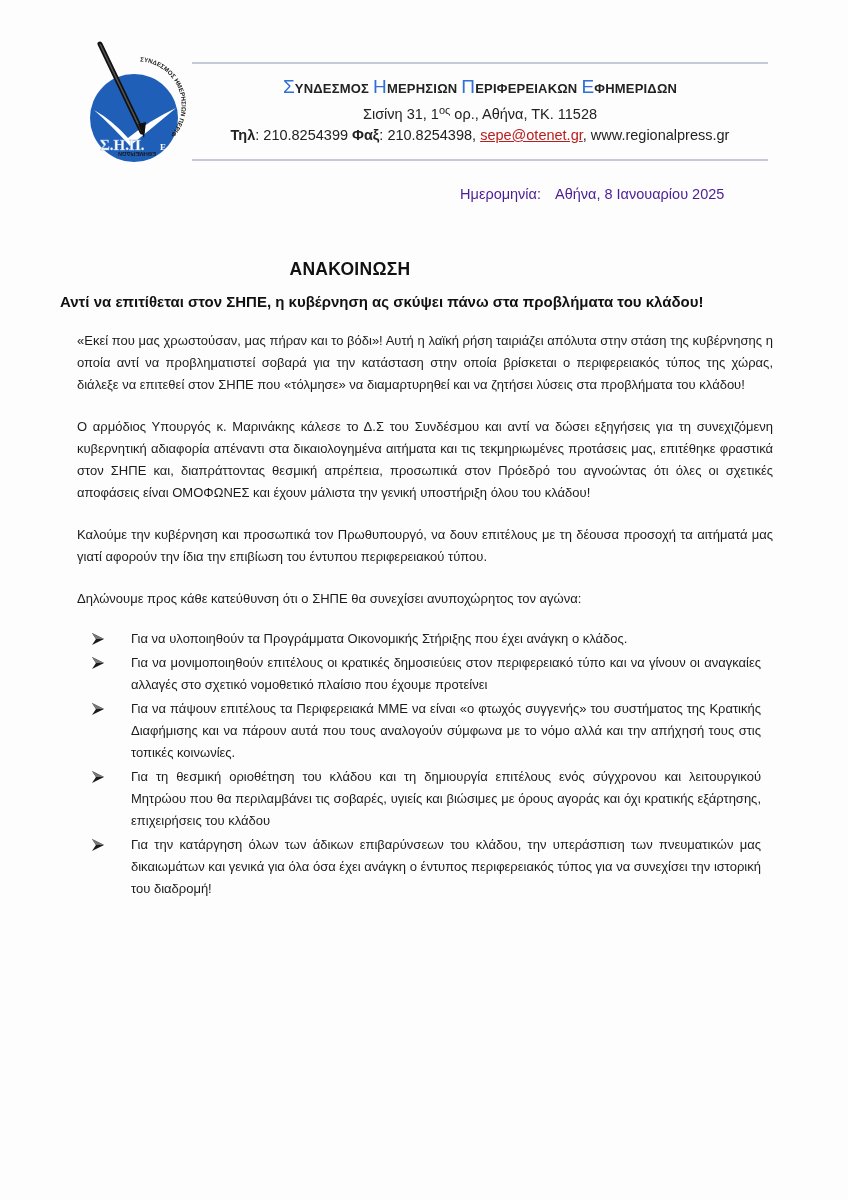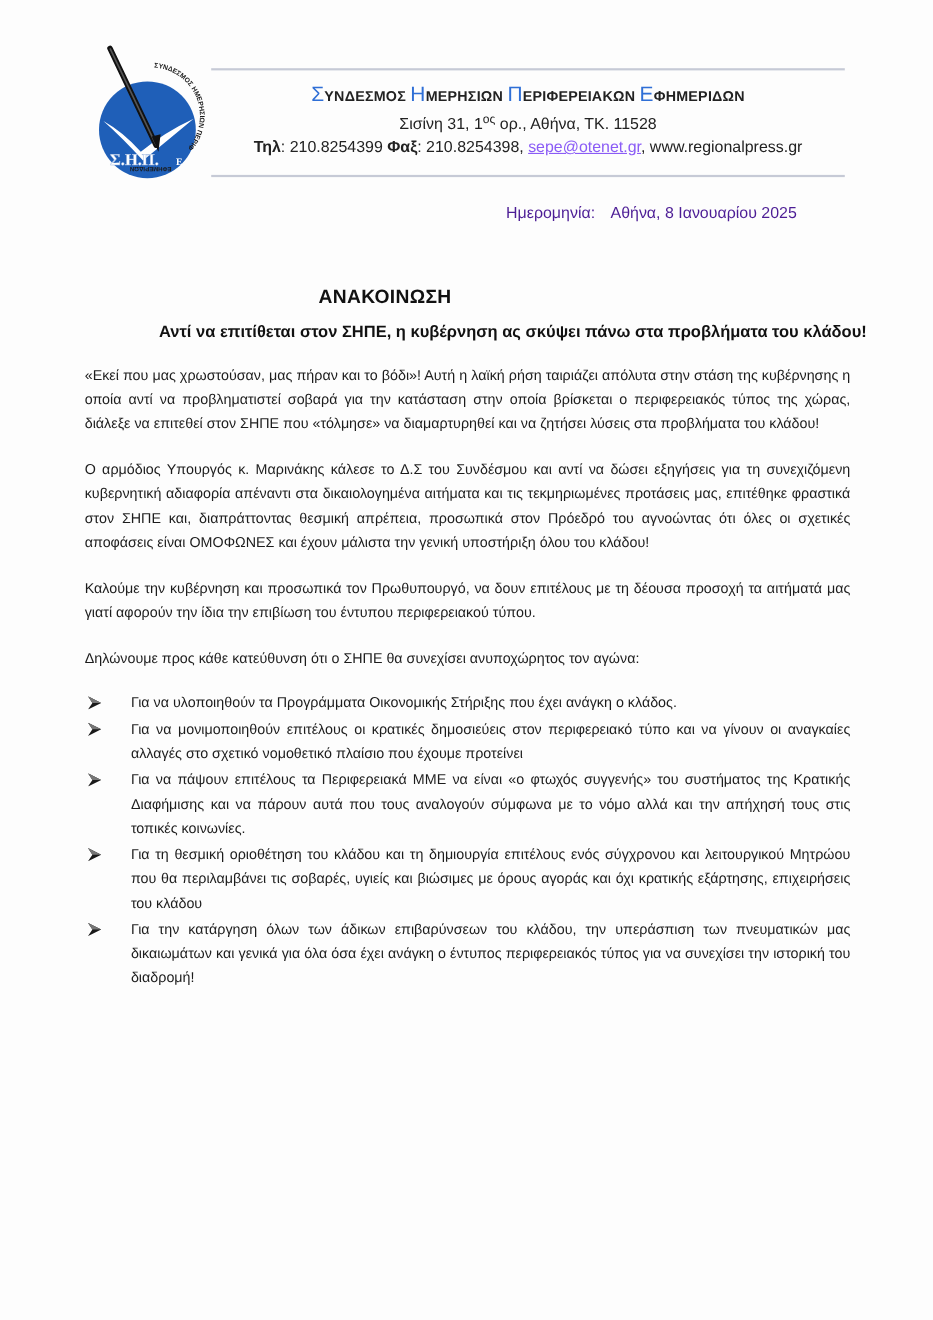"sepe@otenet.gr" .org-contact a { color: #8b5cf6 -> #b91c1c }
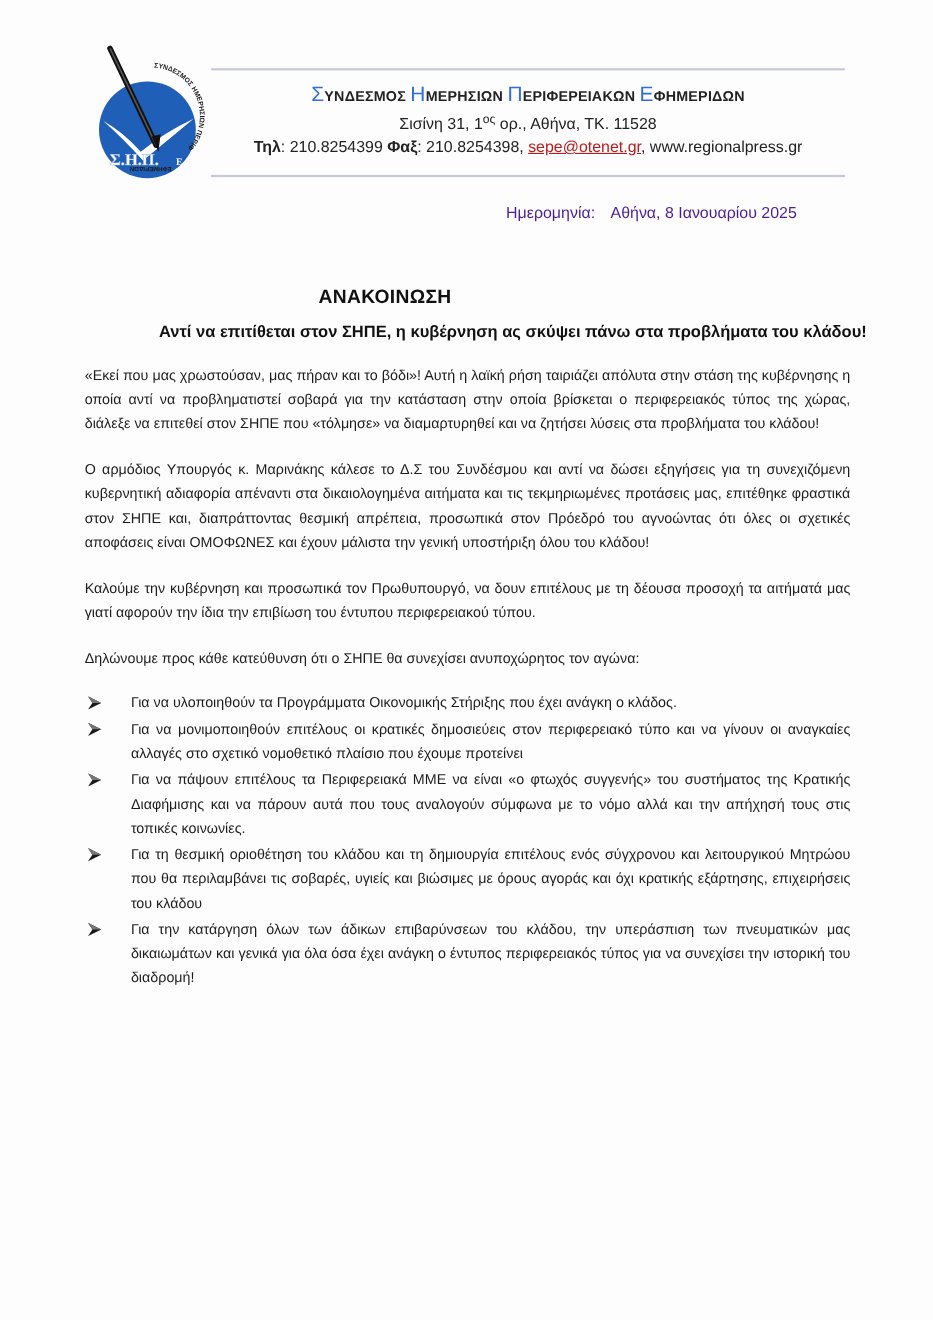"Αντί να επιτίθεται στον ΣΗΠΕ," .subtitle { text-align: right -> left }
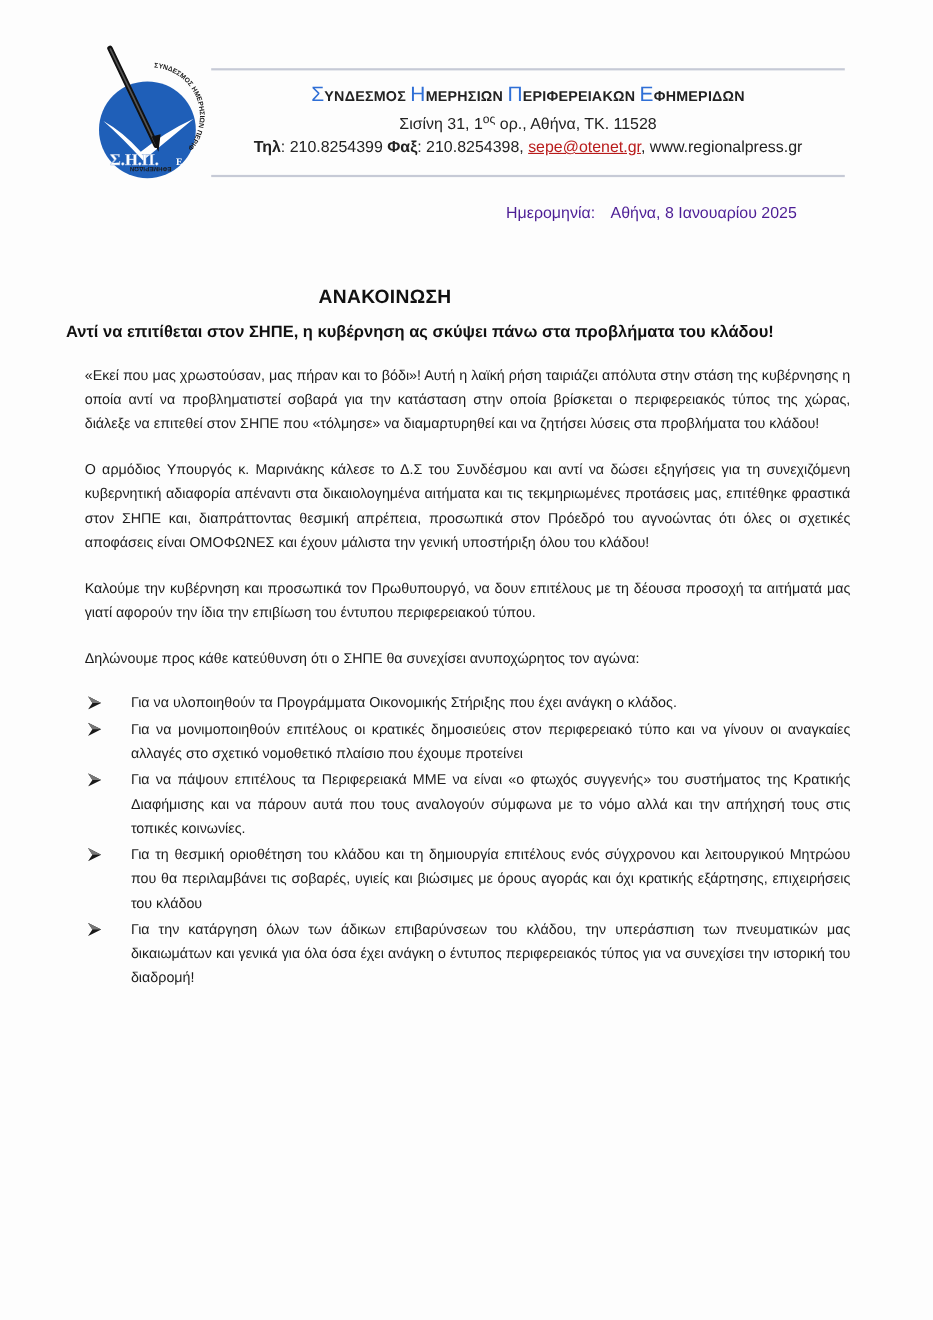"Για να υλοποιηθούν τα Προγράμματα" .bullets { margin: 0 -> 12px }
